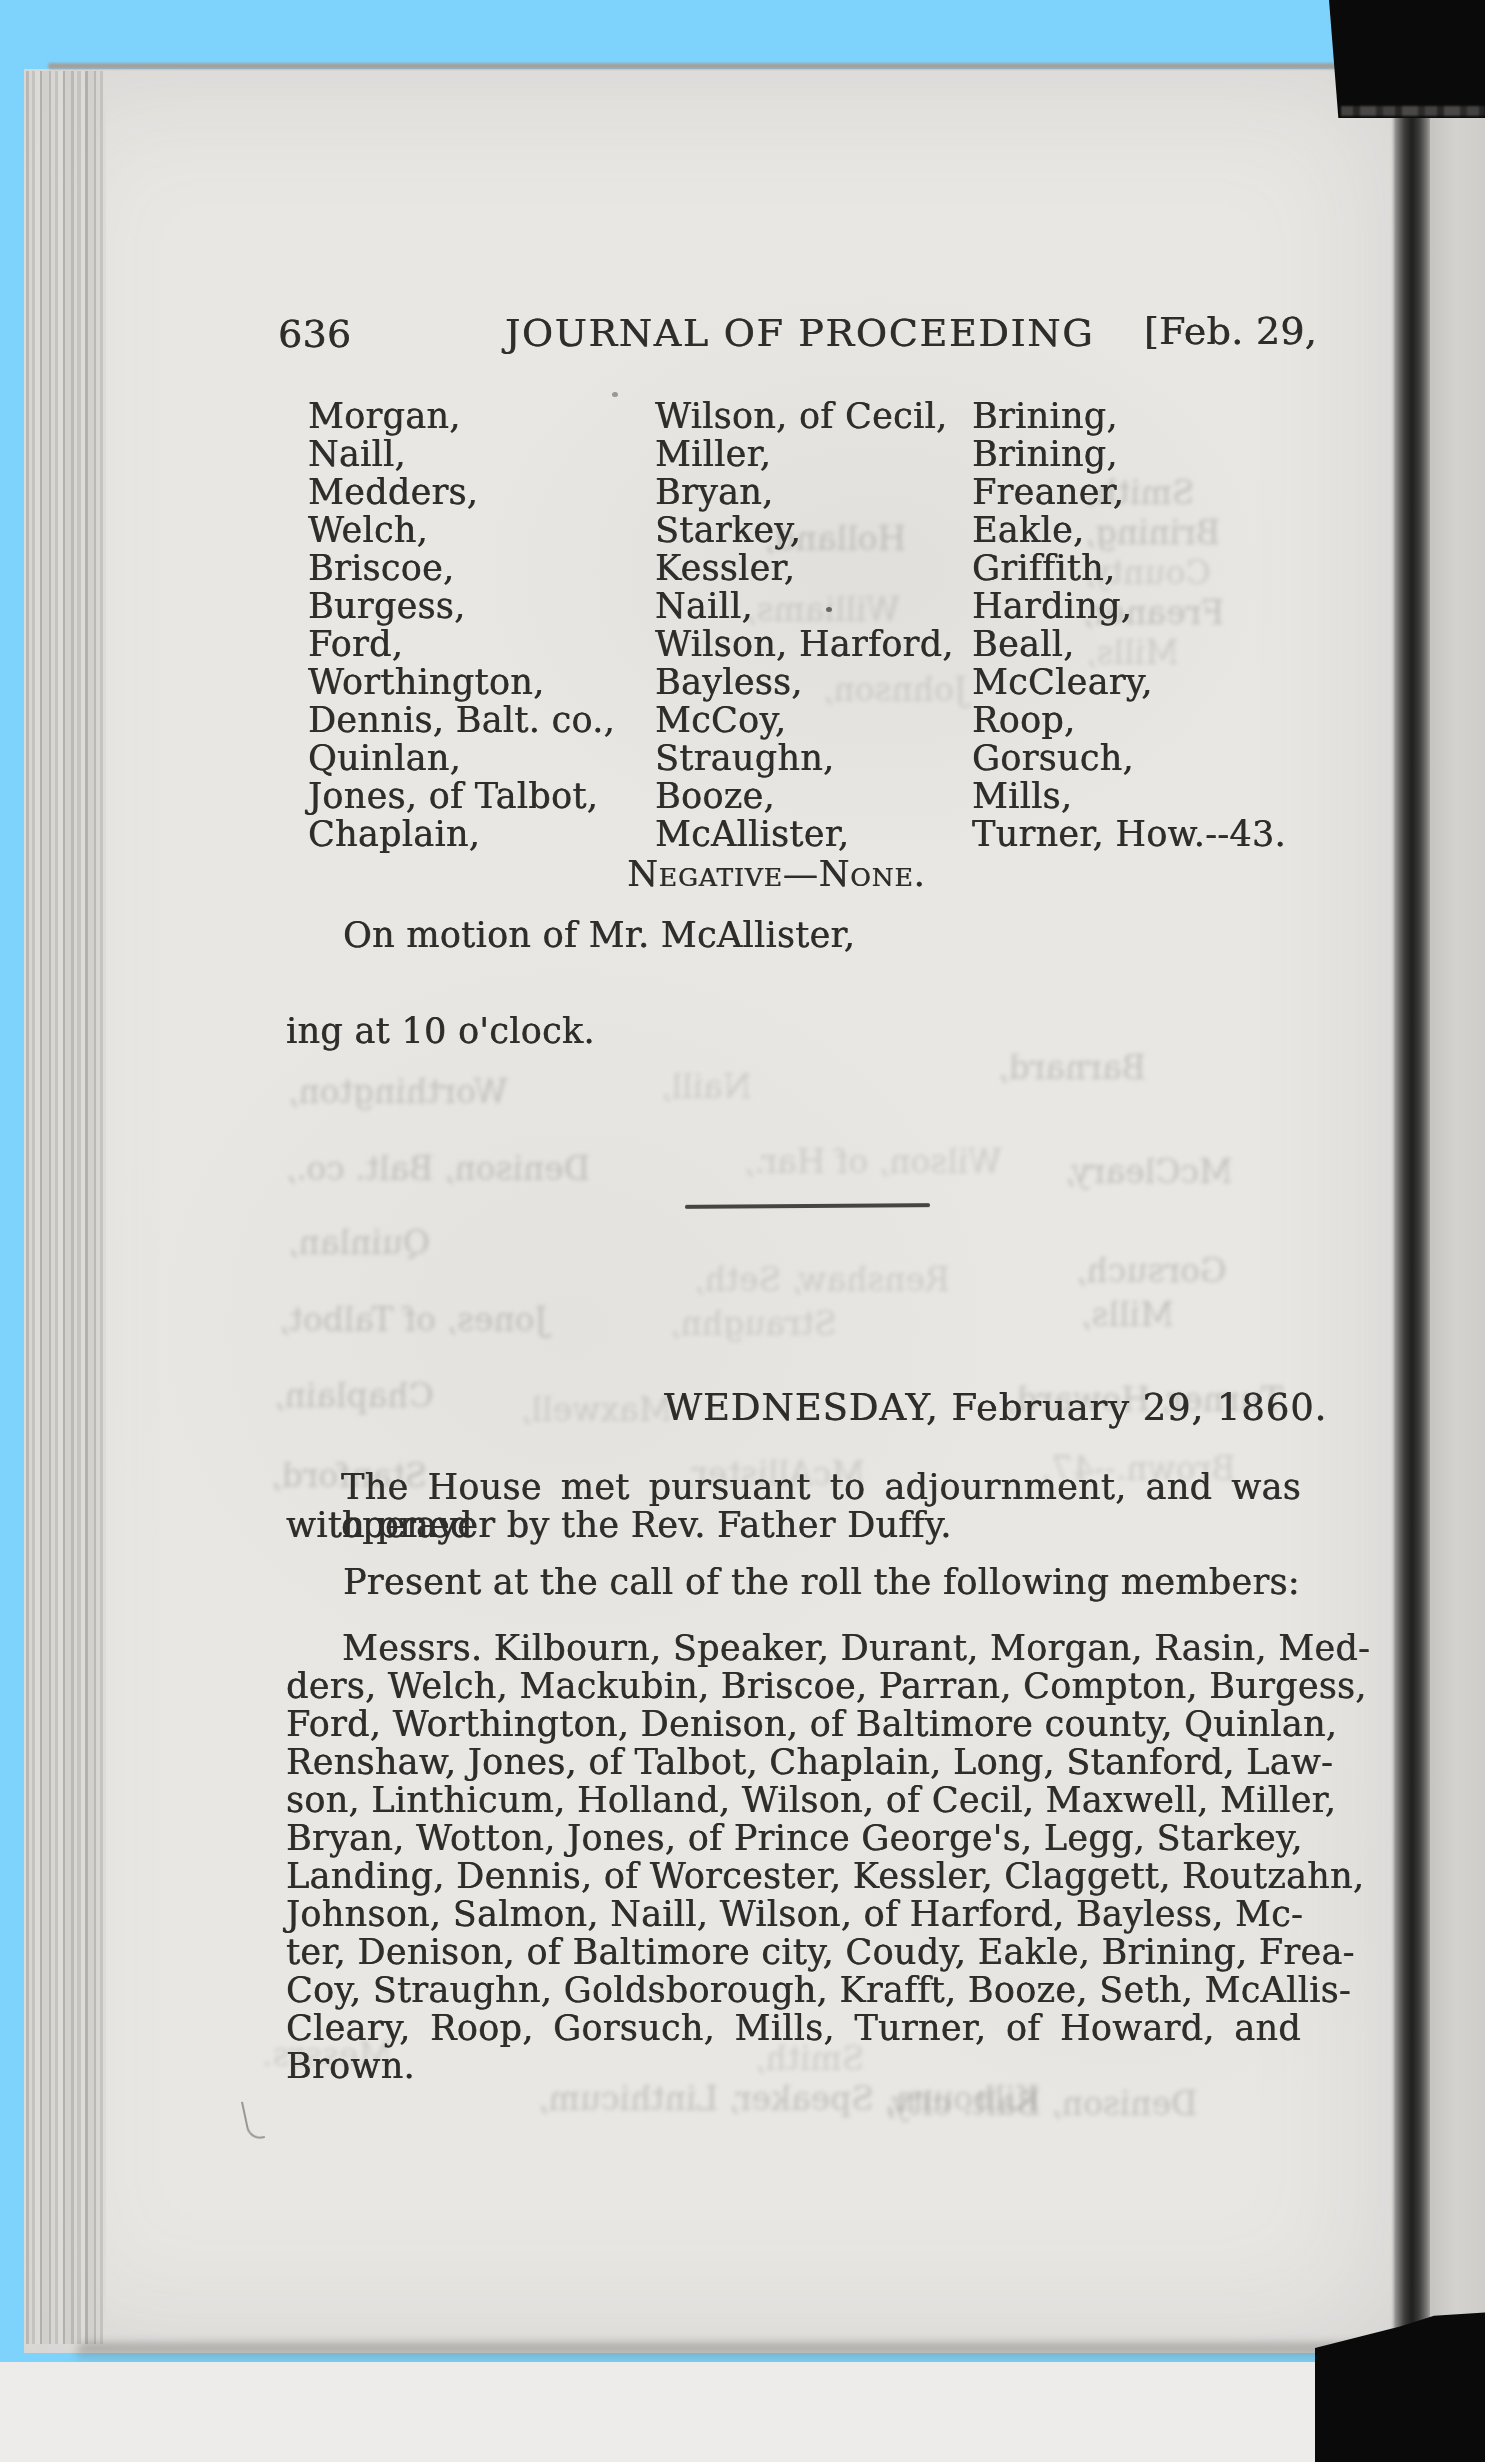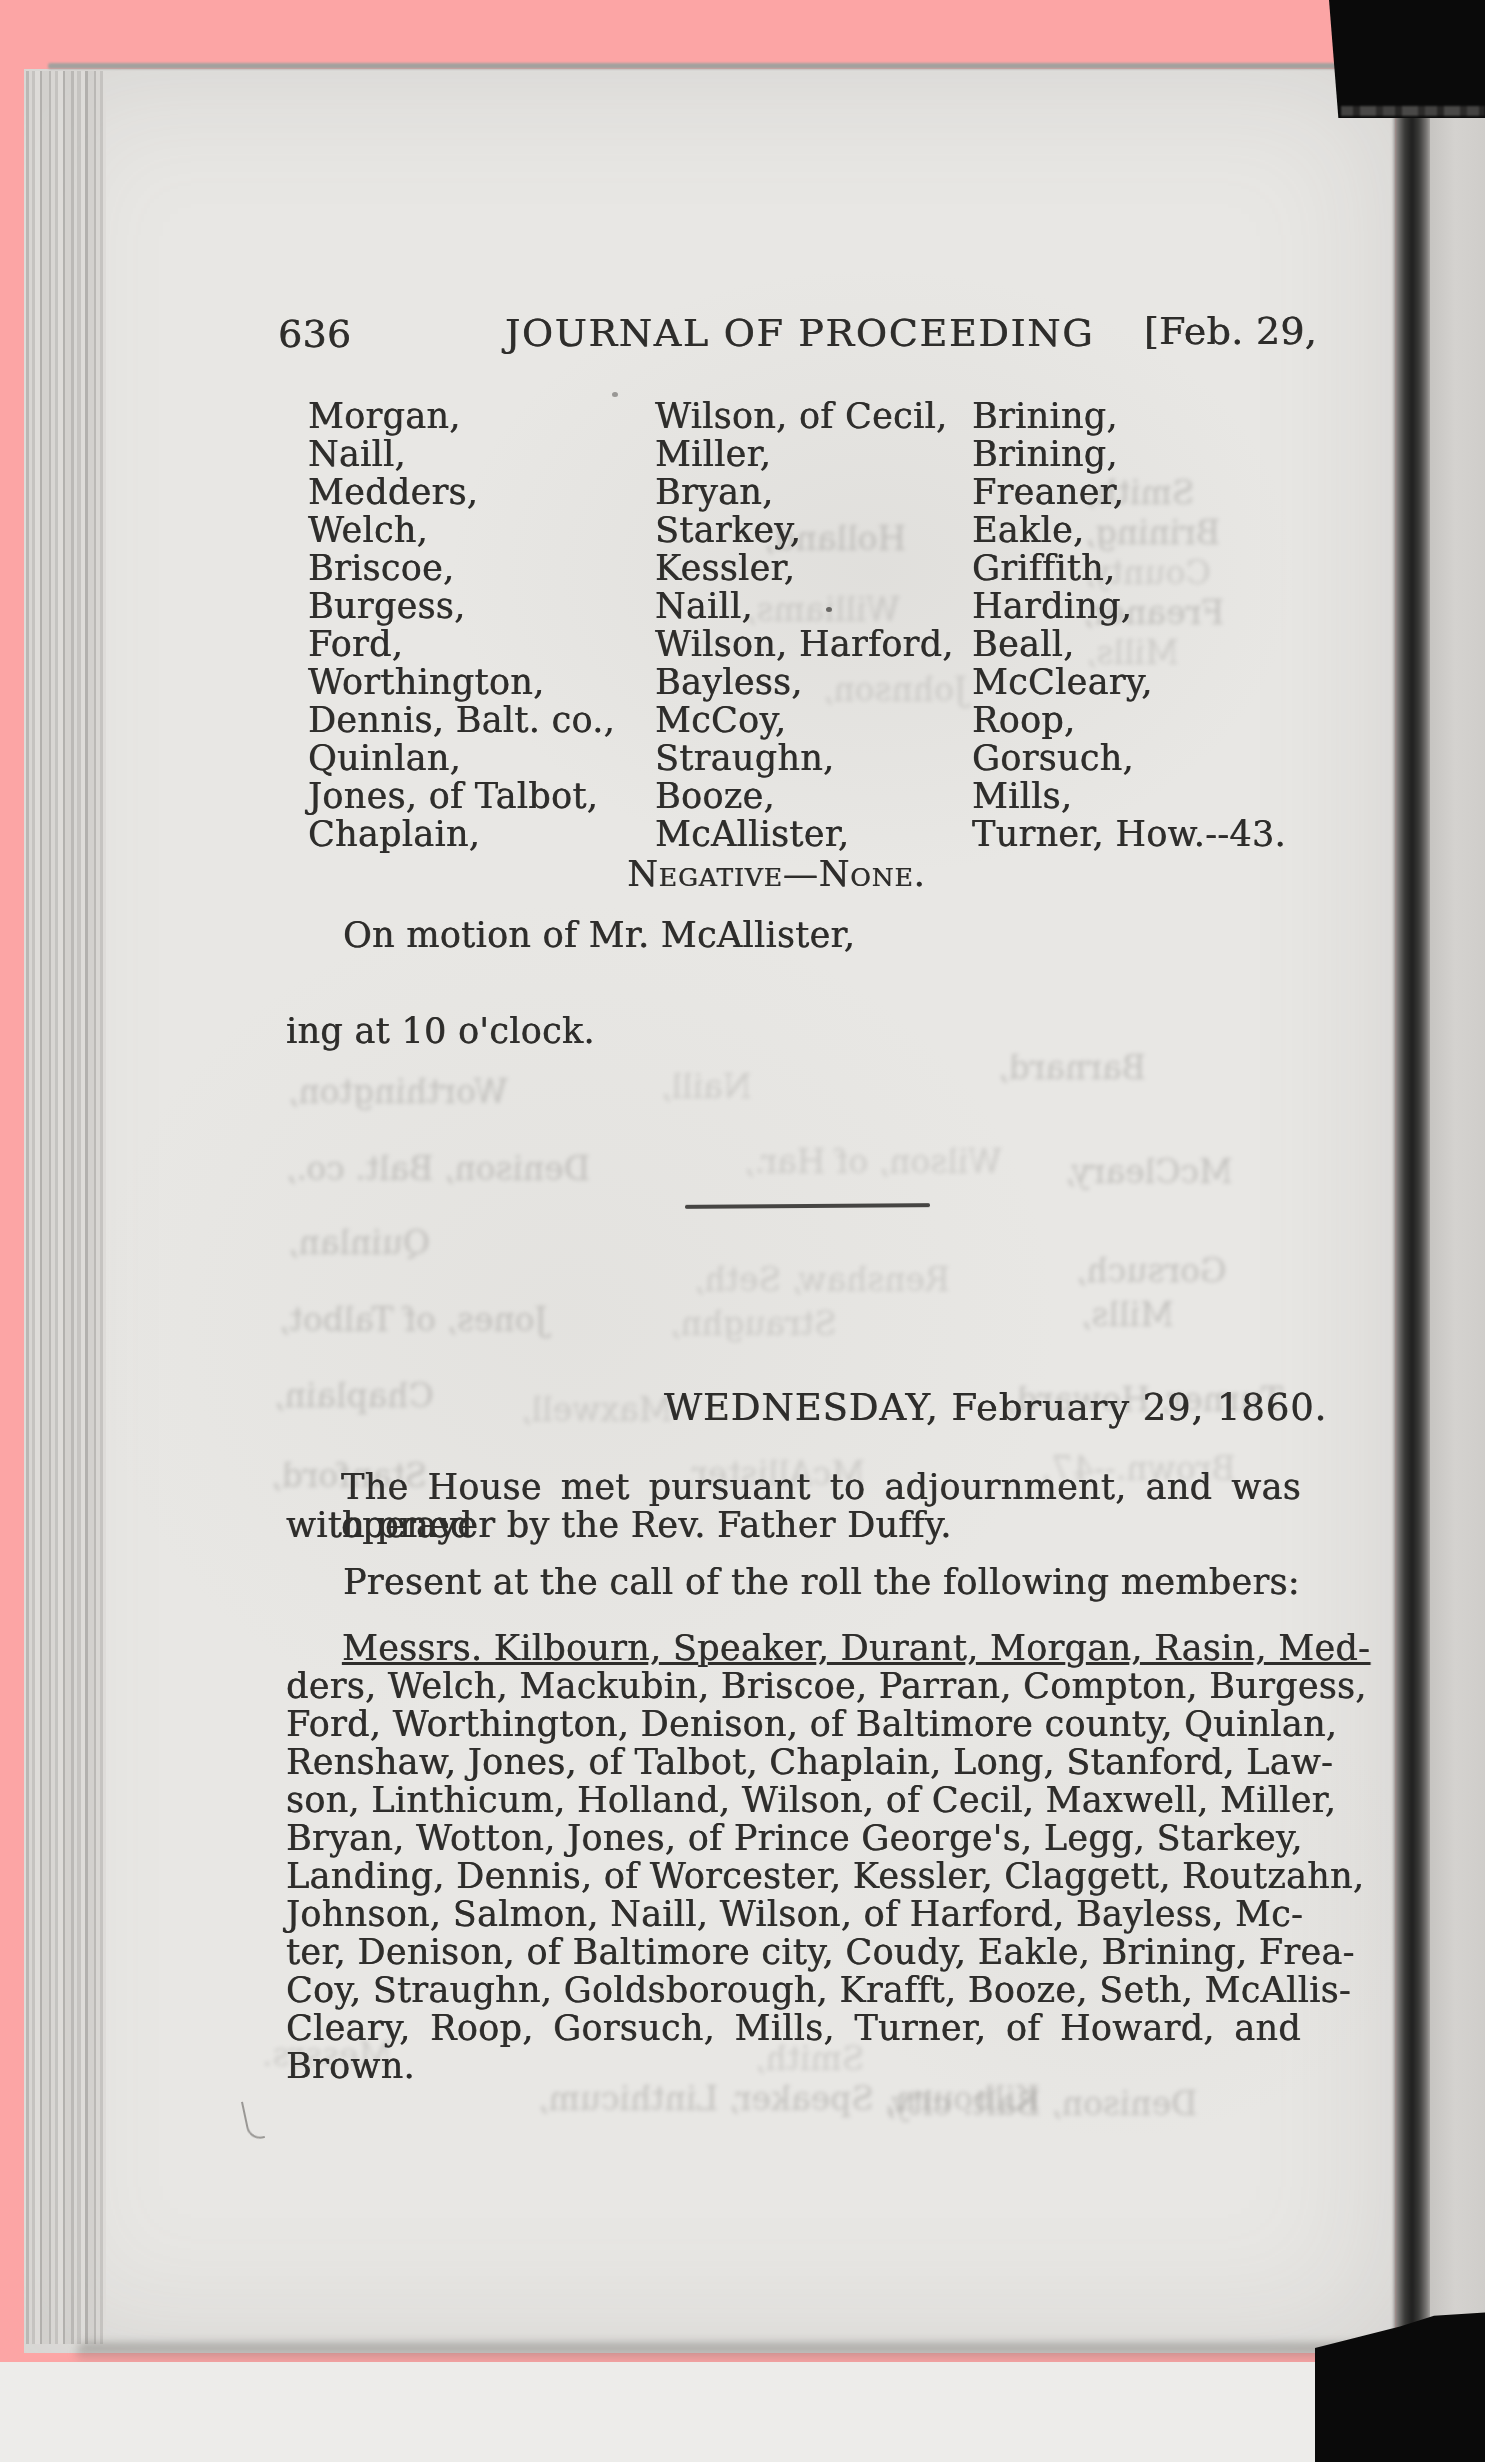"636" .scan { background: #fca5a5 -> #7dd3fc }
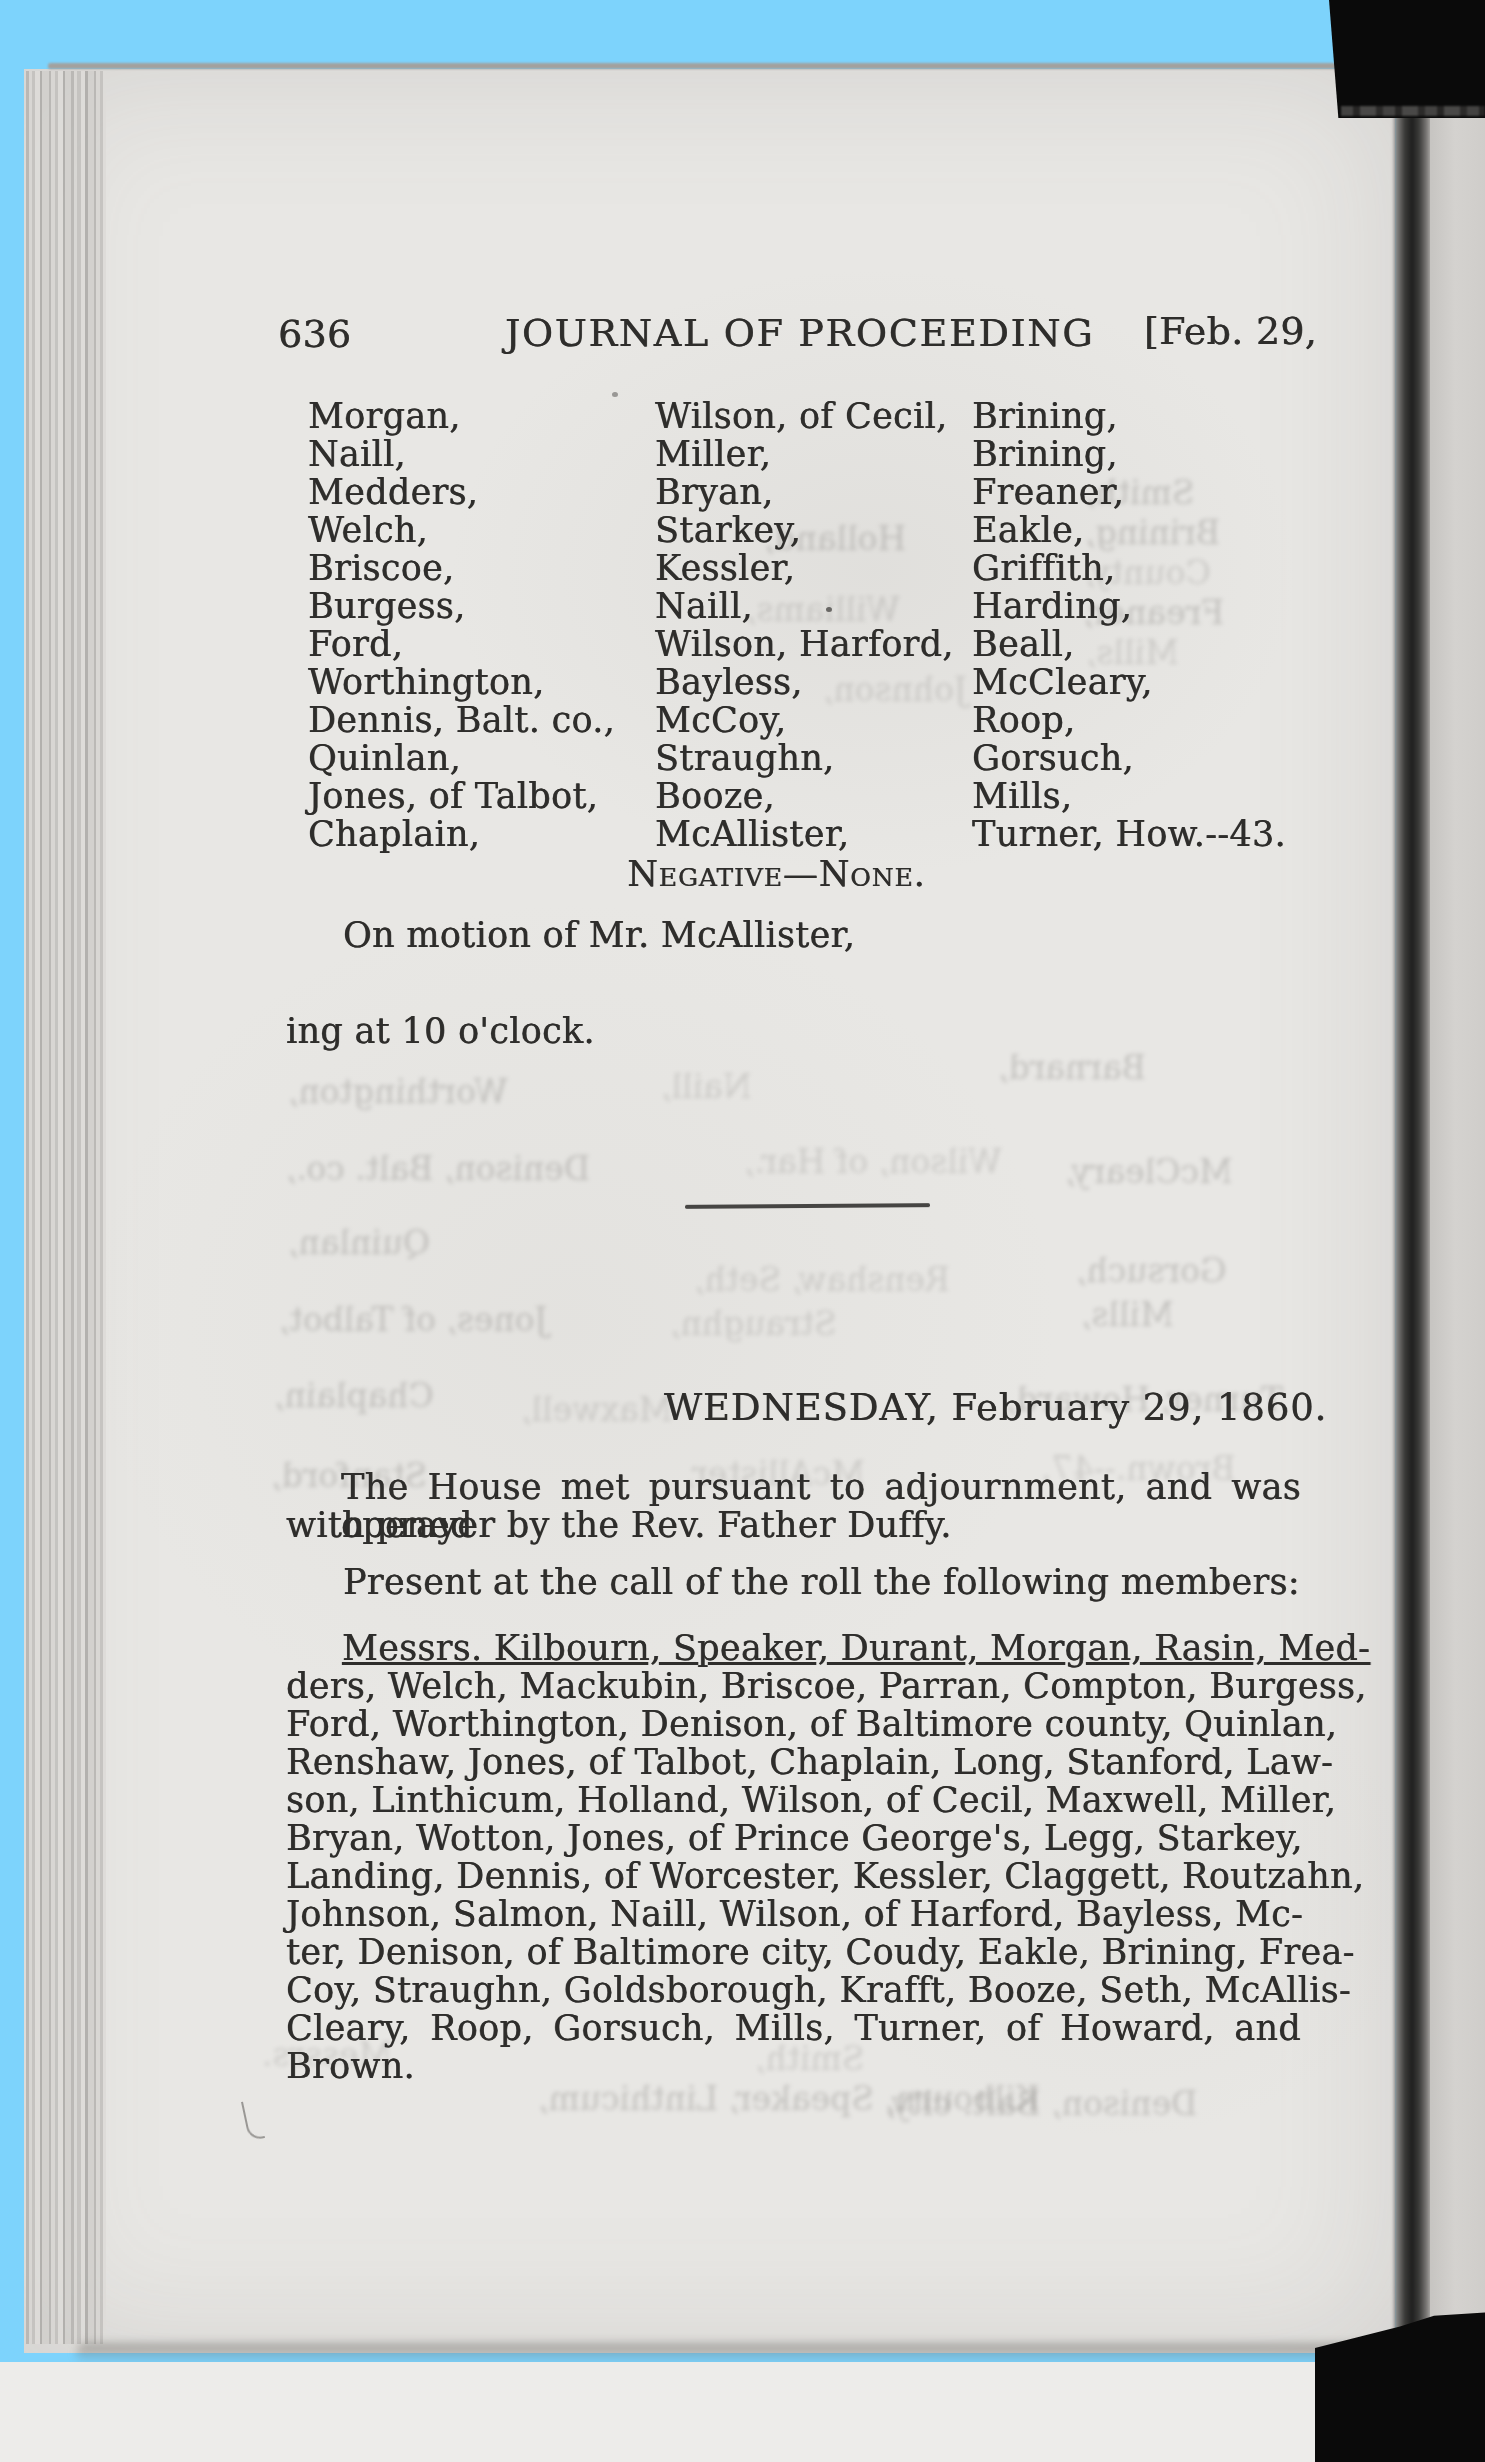"Messrs. Kilbourn, Speaker, Durant," .para .line.first { text-decoration: underline -> none }
